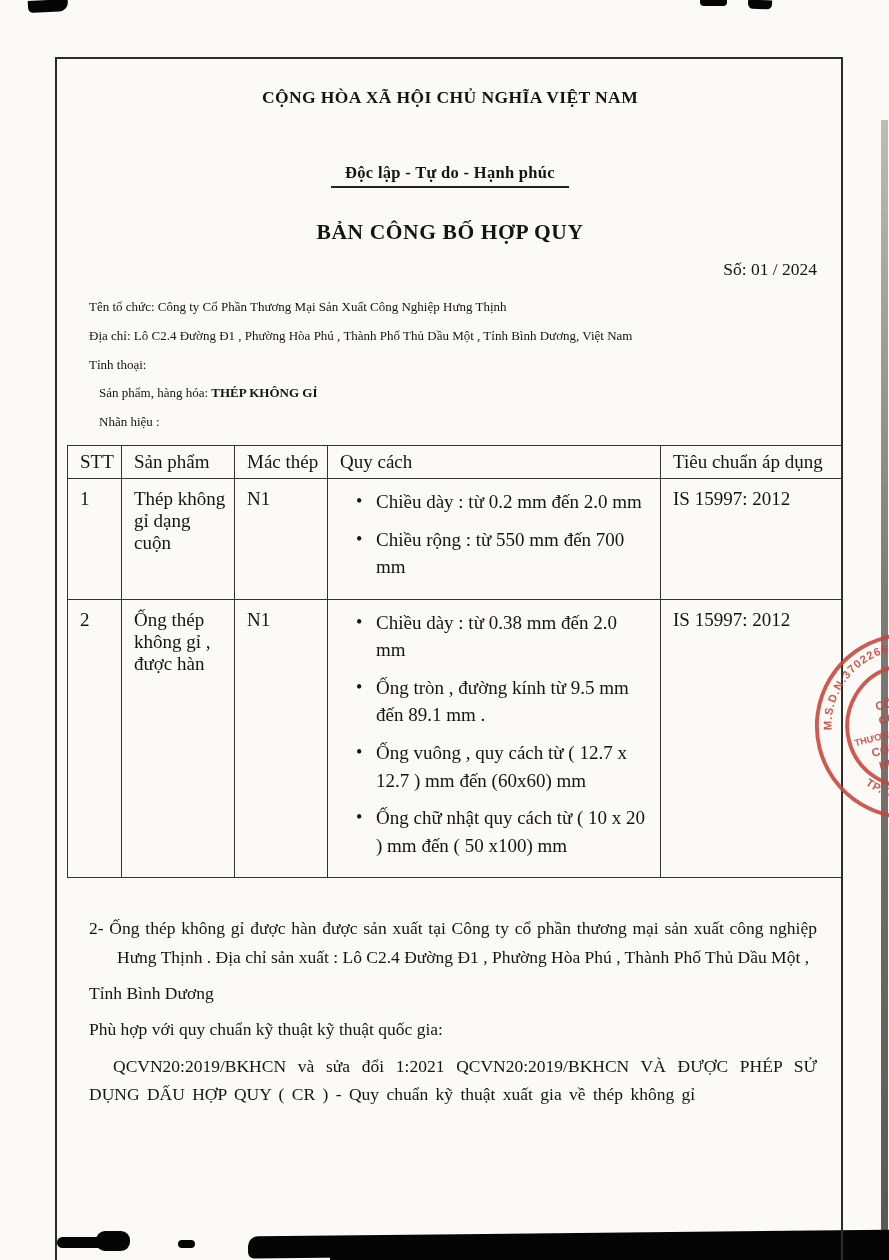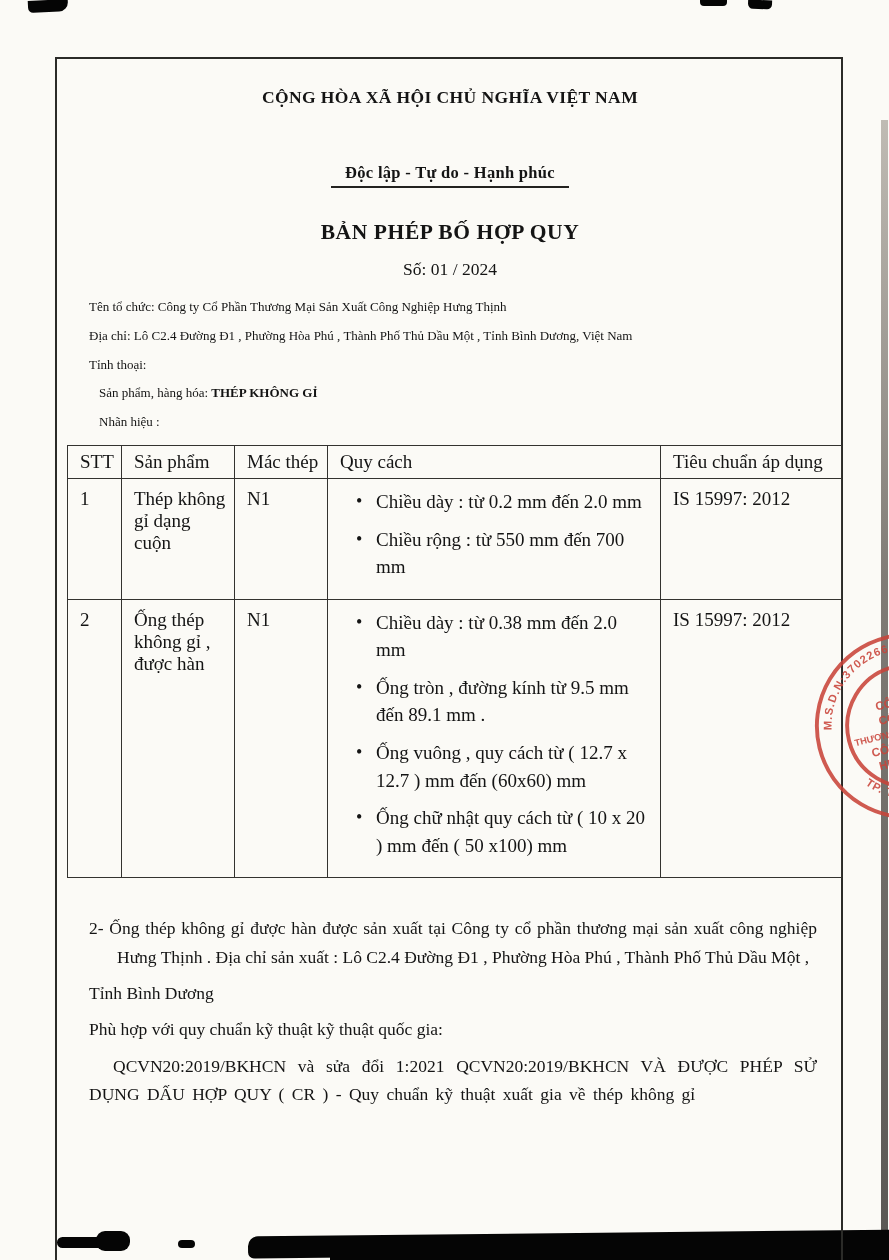"BẢN PHÉP BỐ HỢP QUY" div.doc-title { text: PHÉP -> CÔNG }
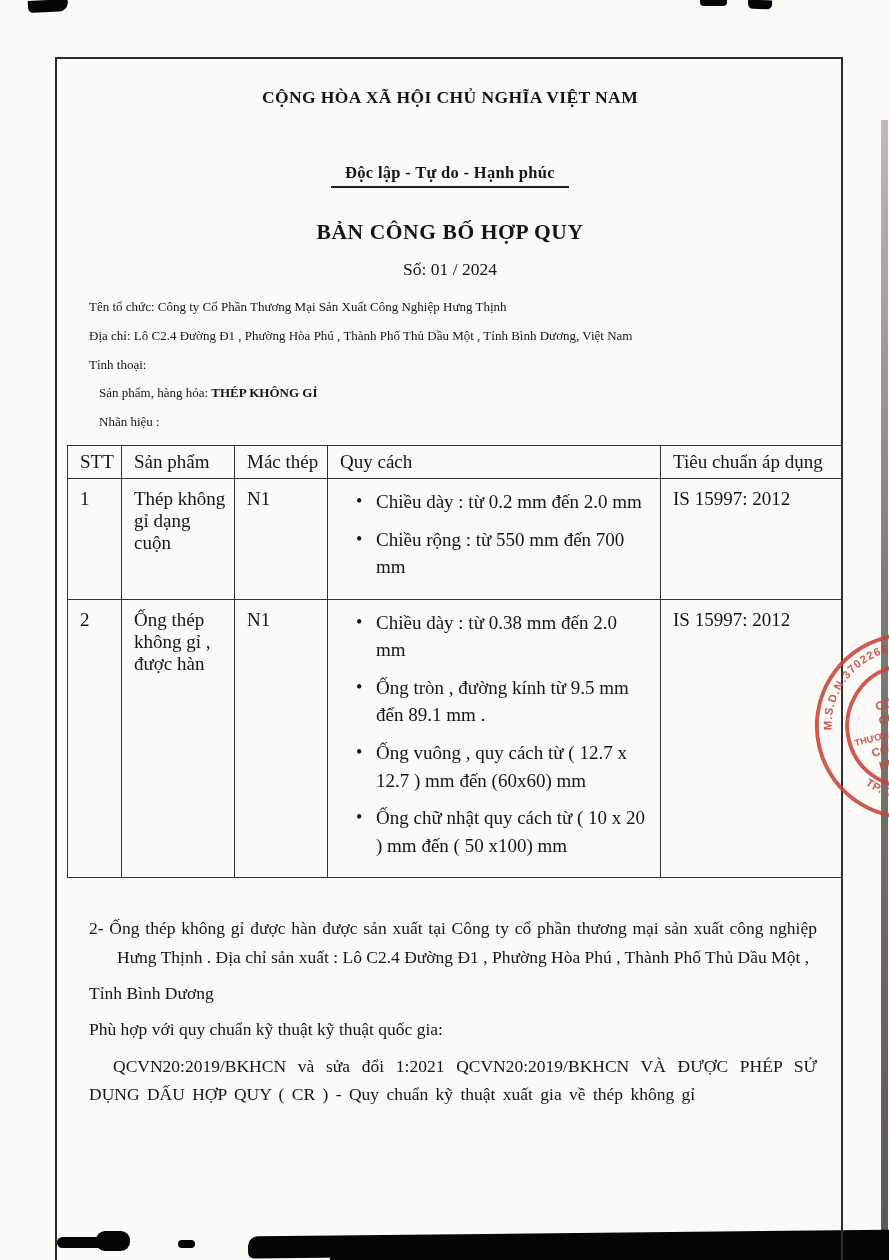"Số: 01 / 2024" .doc-number { text-align: none -> right }
